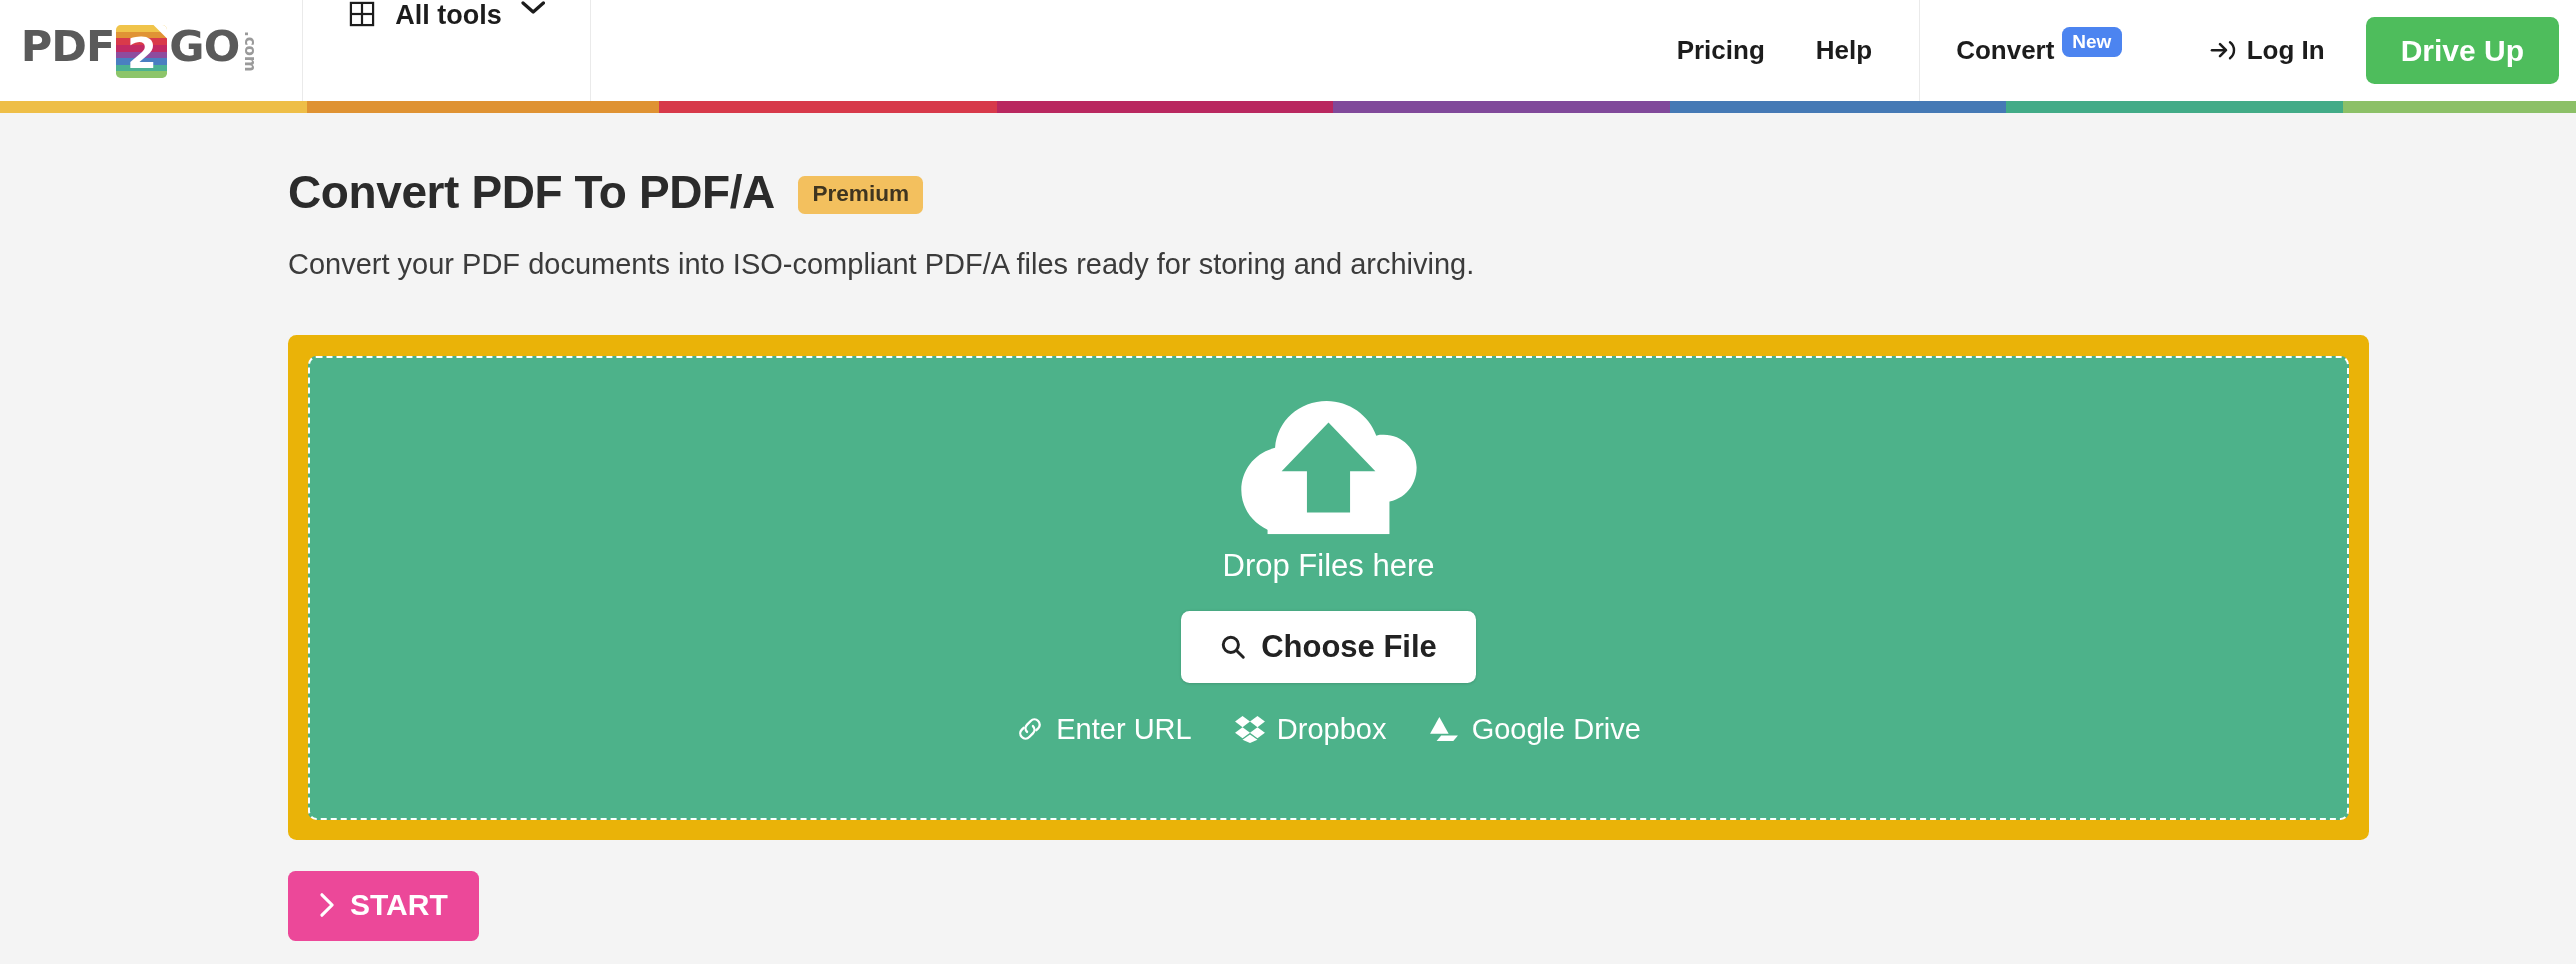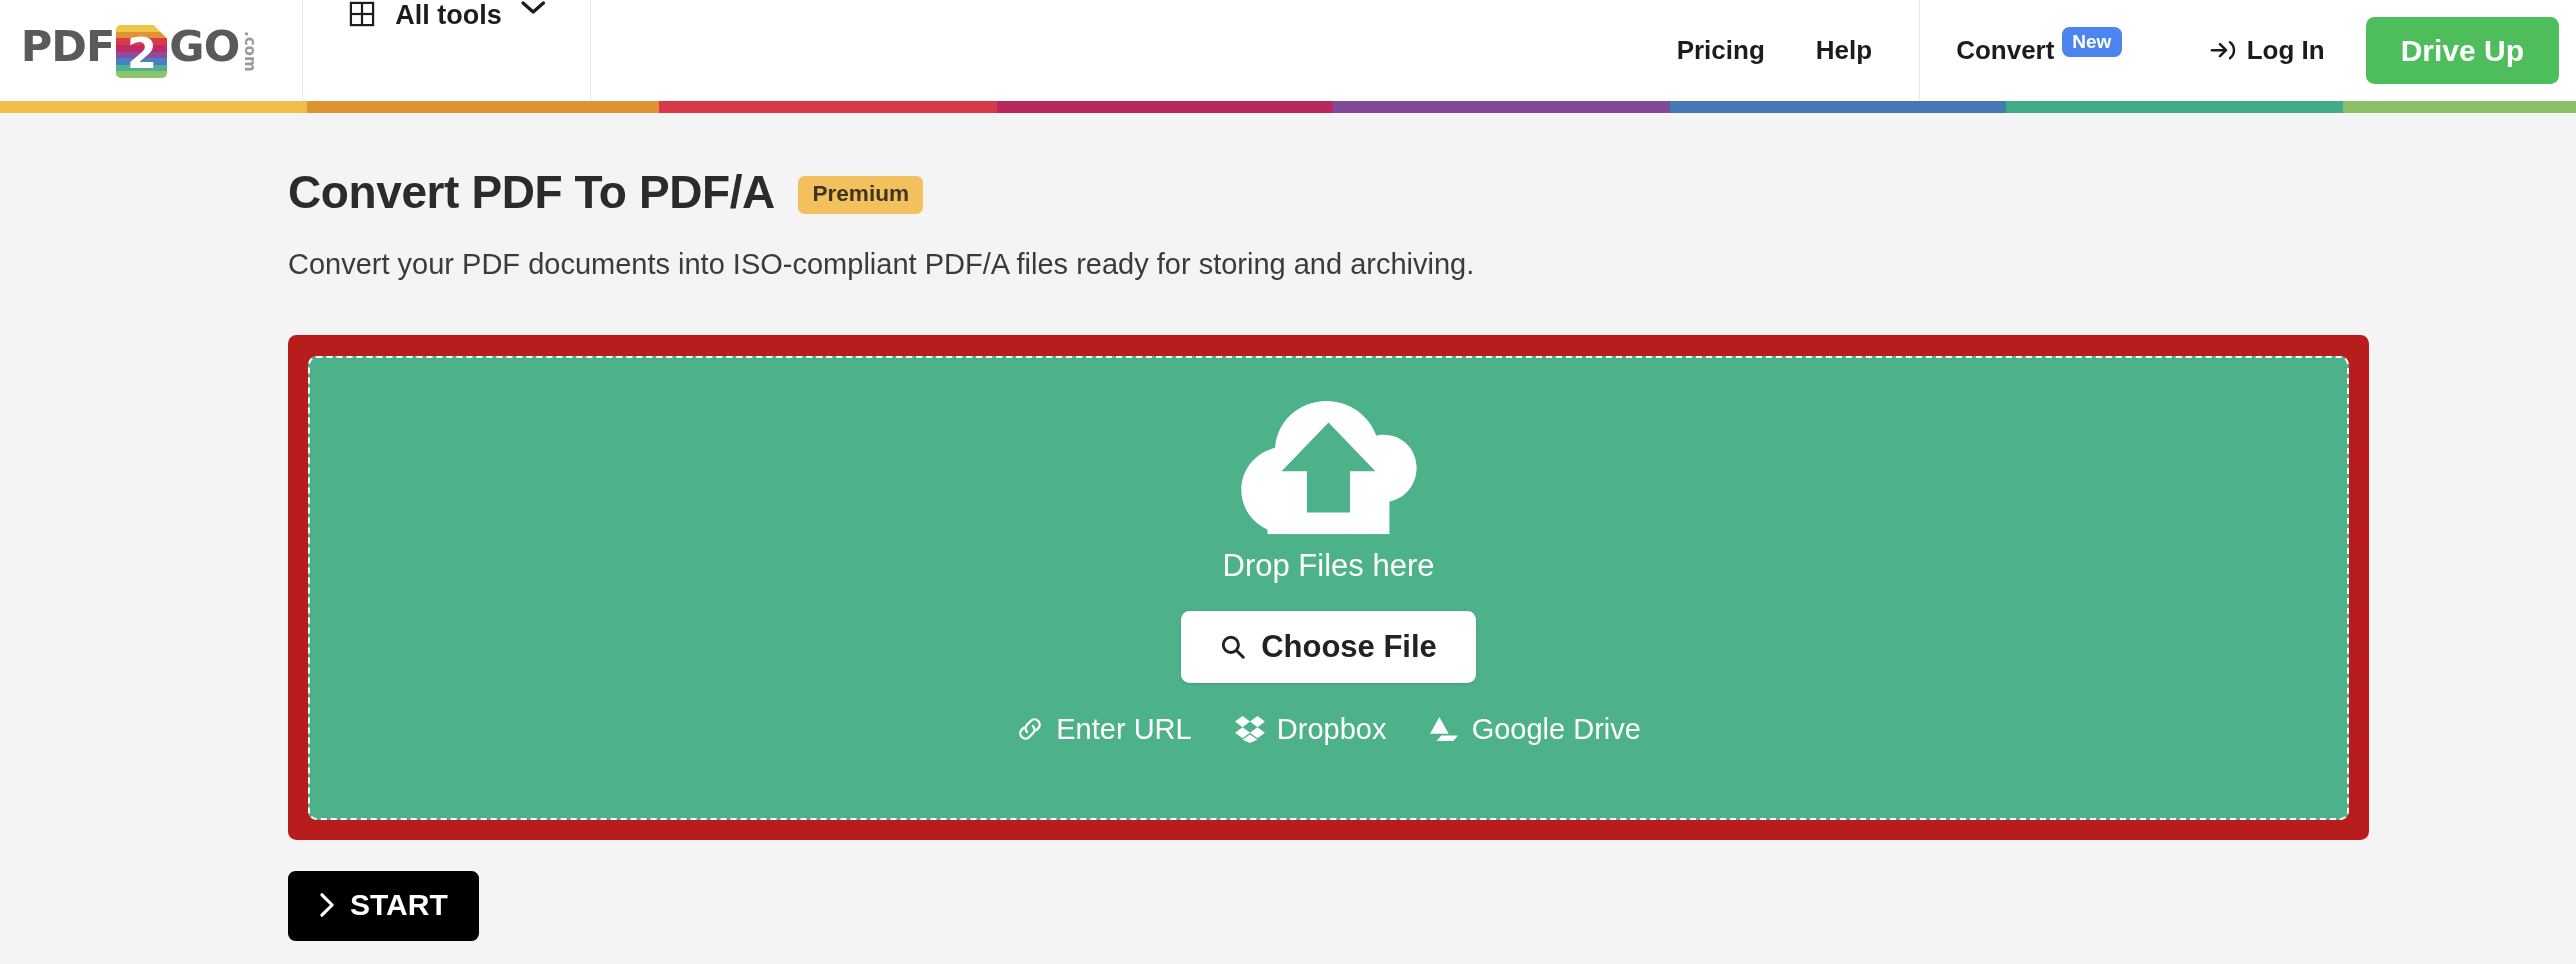"Drop Files here" .dropzone-outer { background: #b91c1c -> #eab308 }
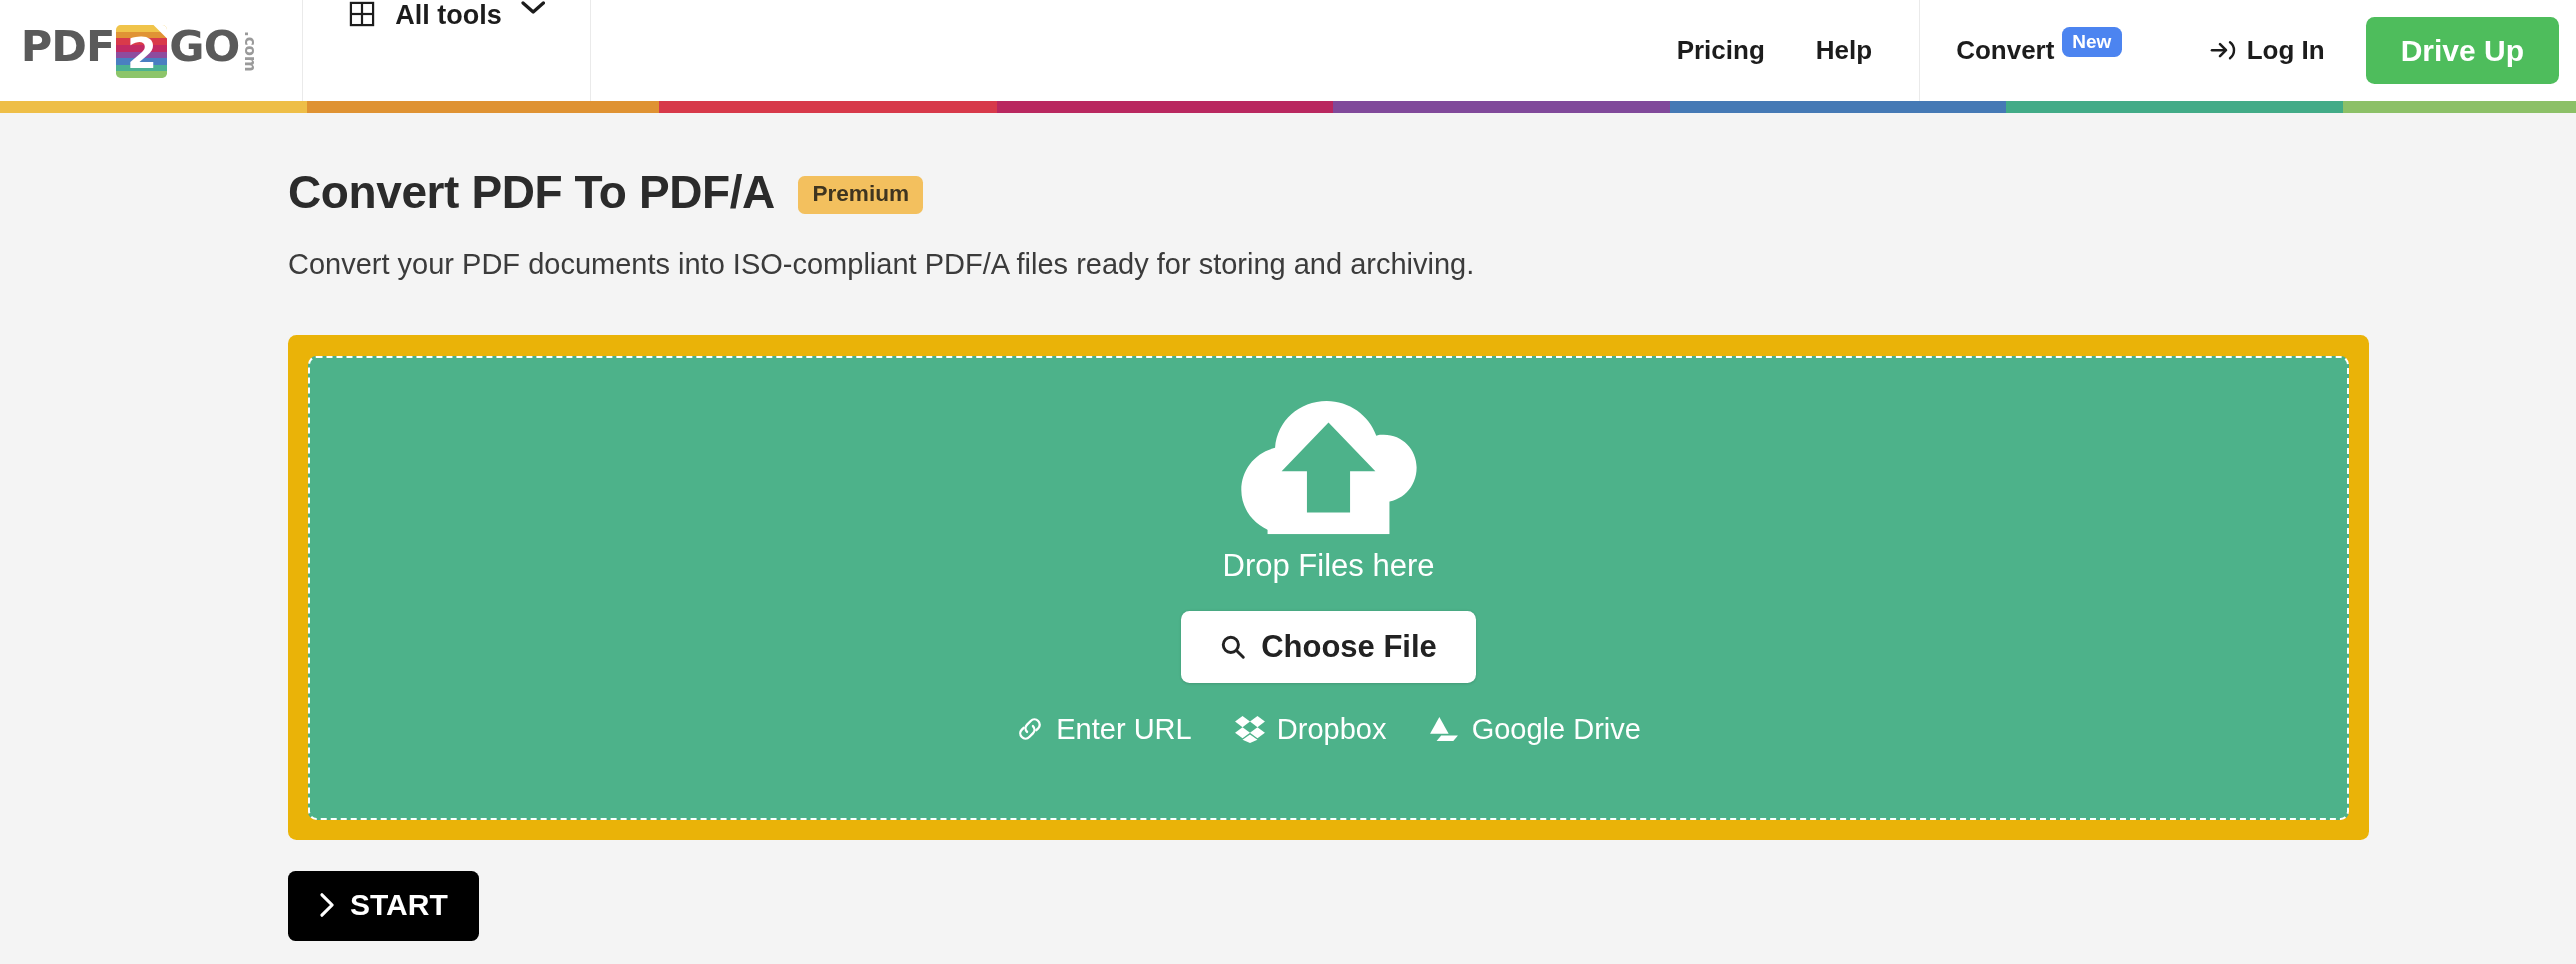"START" .start-btn { background: #000000 -> #ec4899 }
